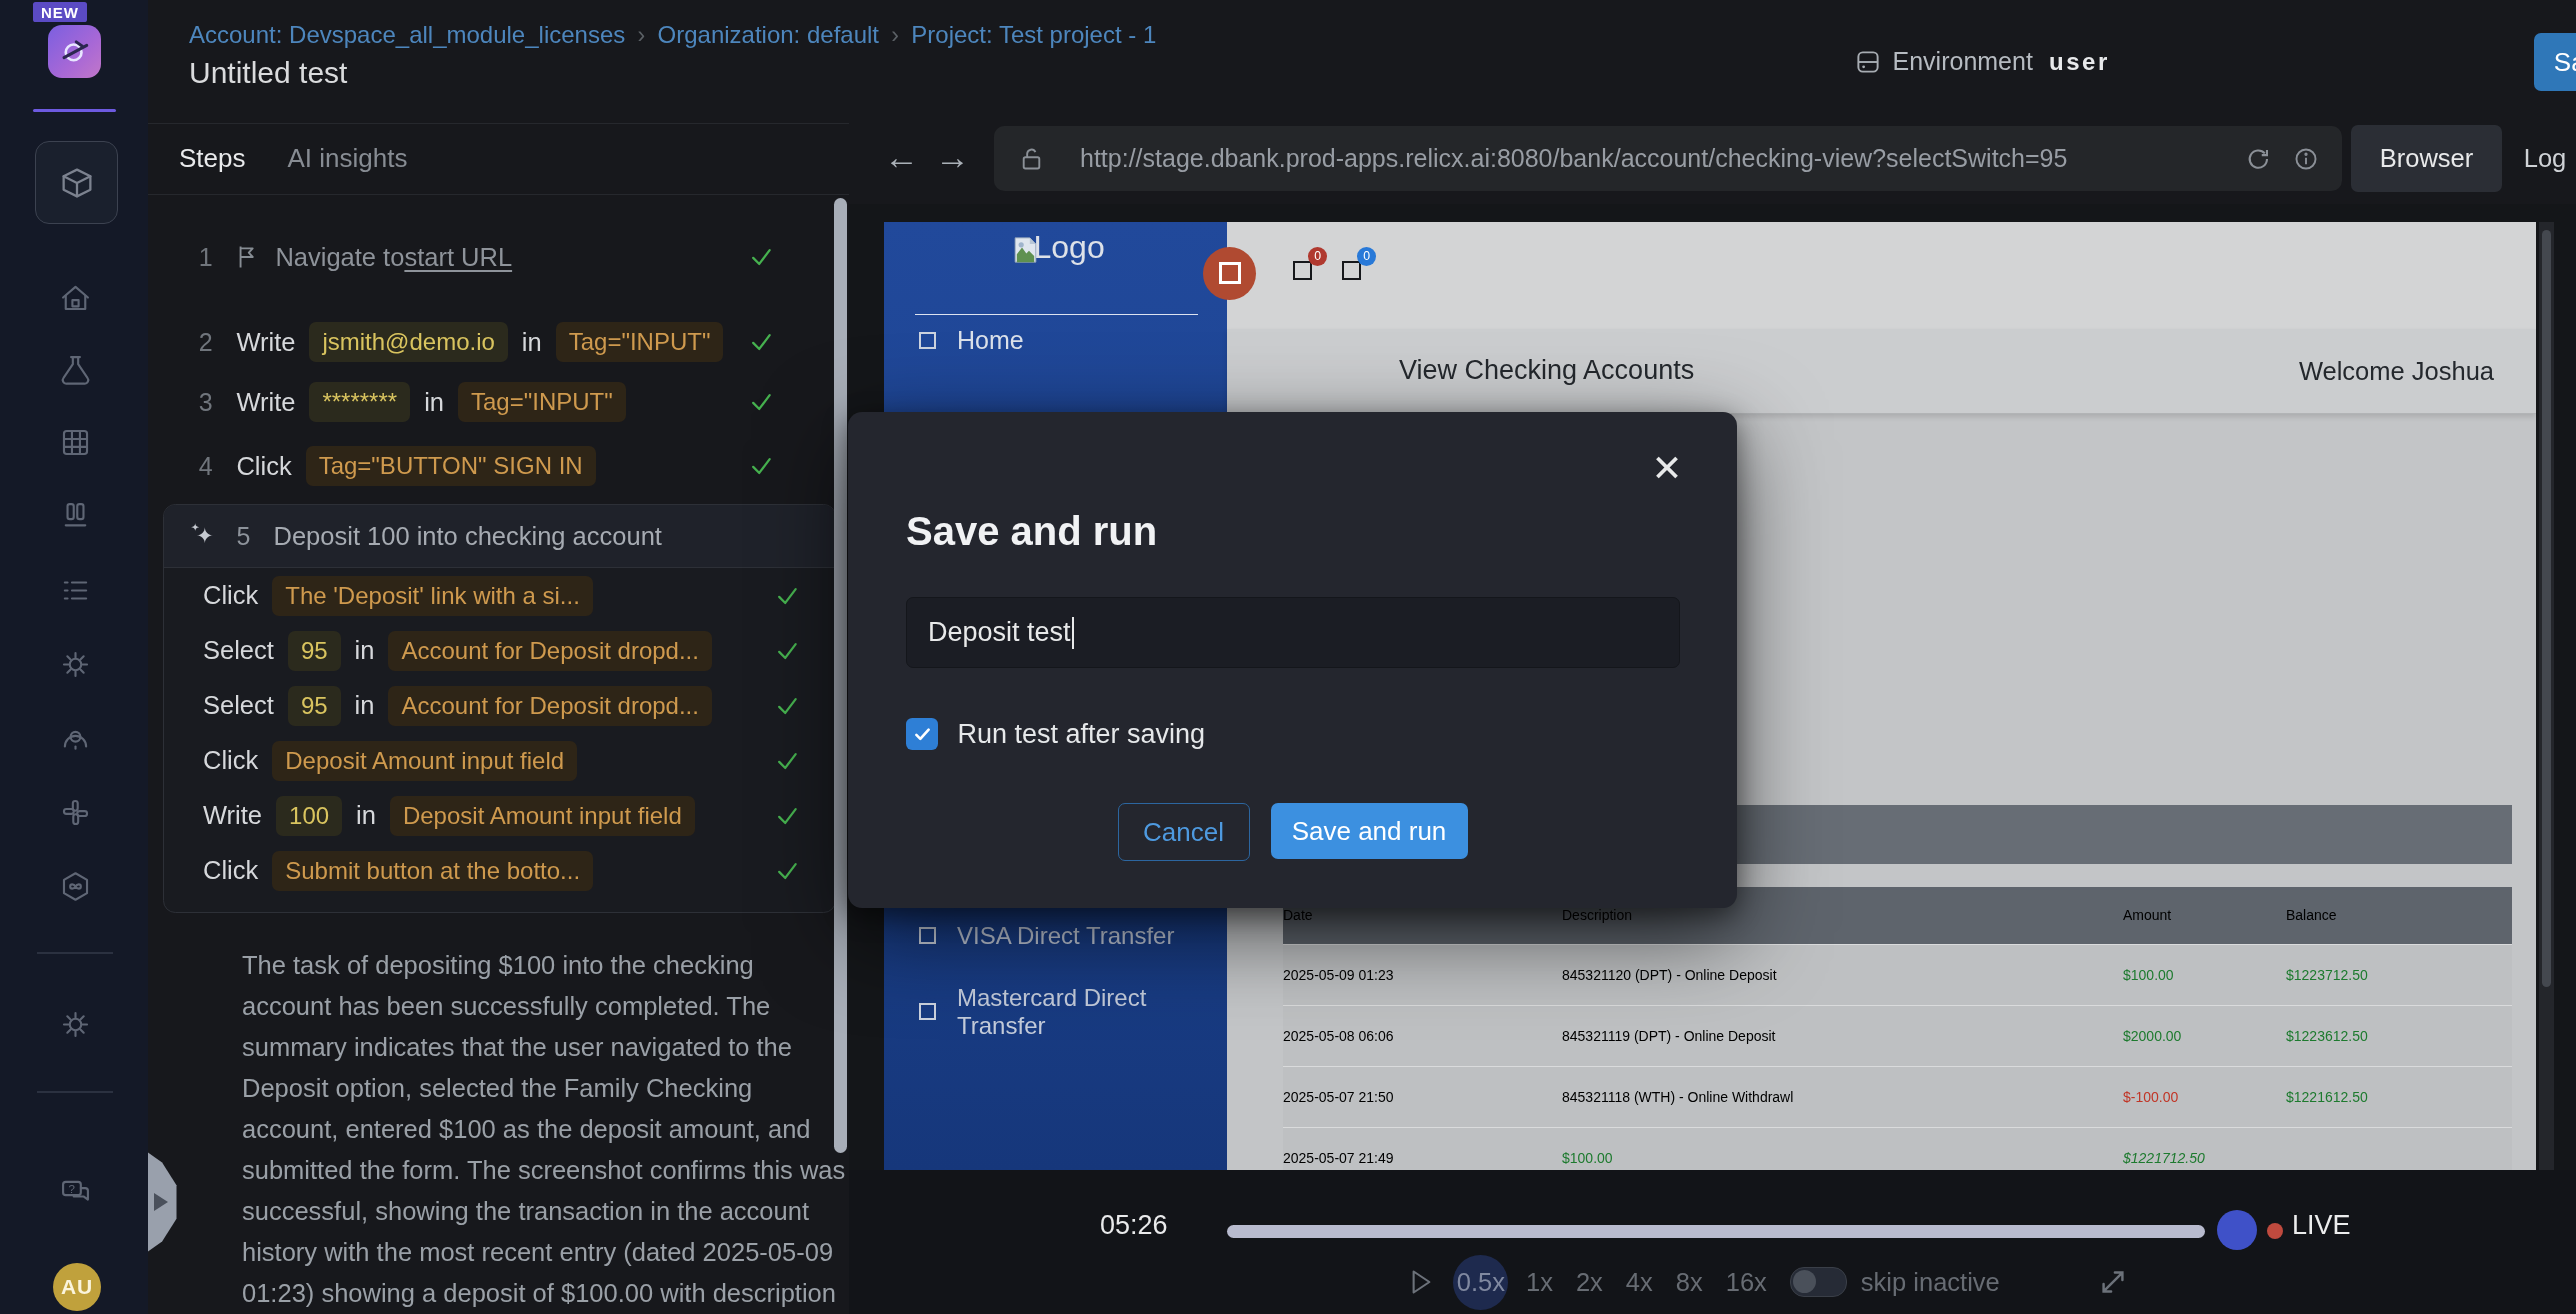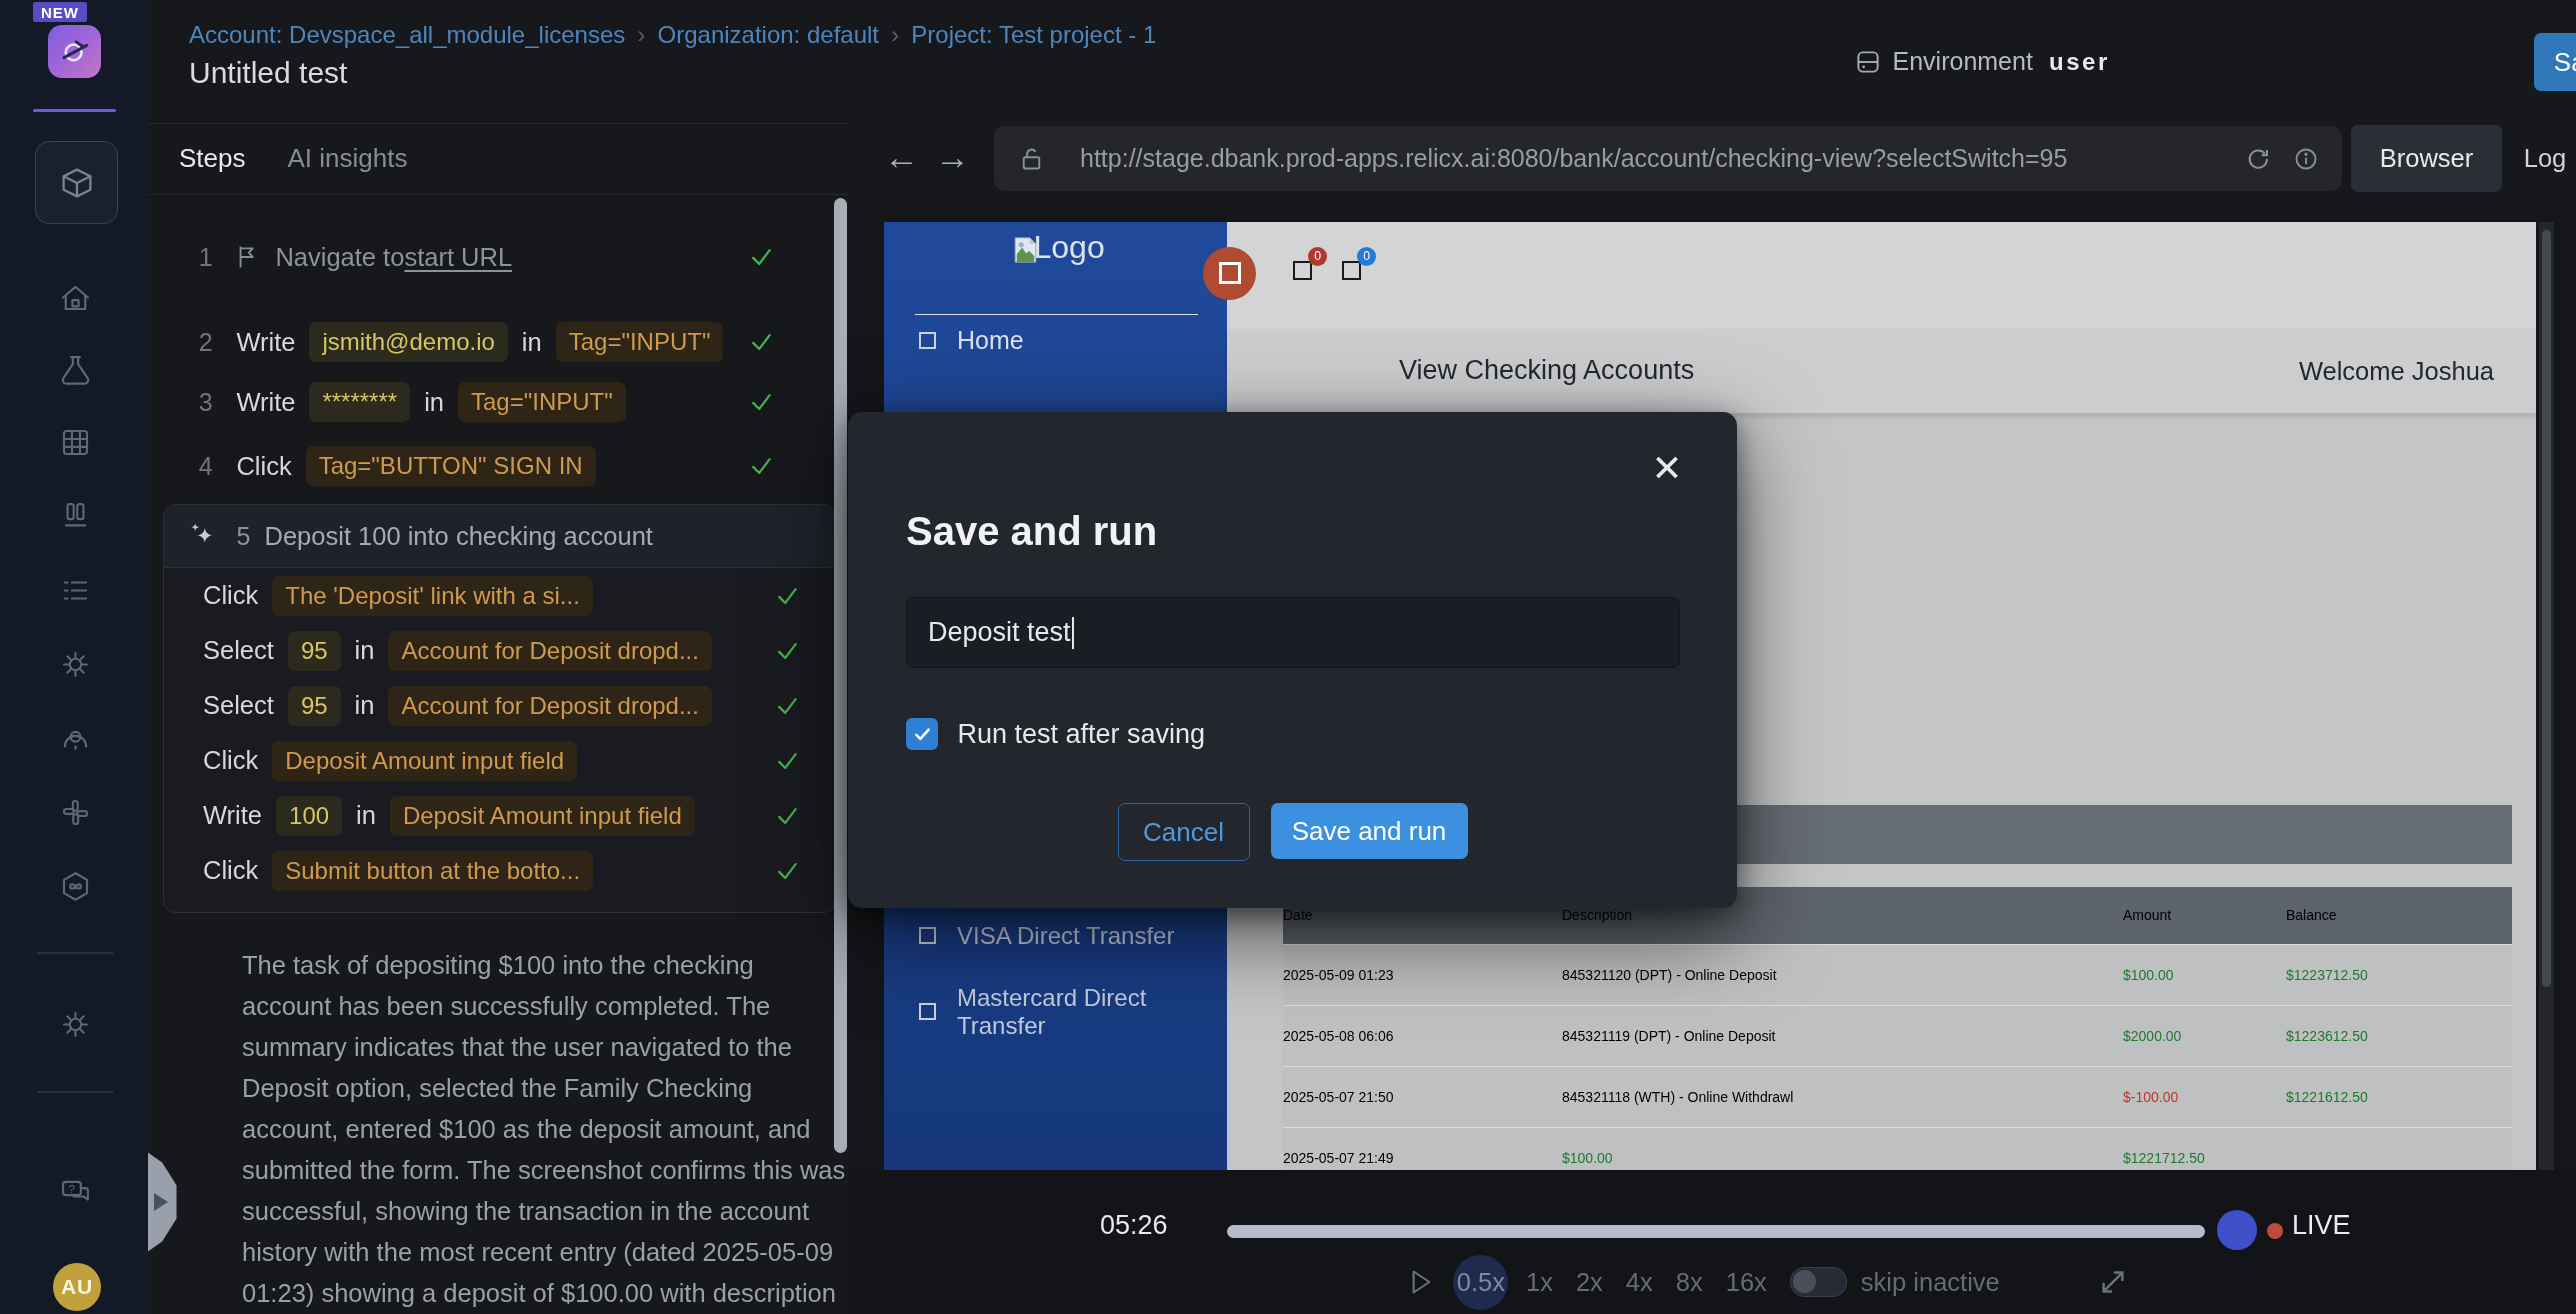"Deposit 100 into checking account" #group-title { margin-left: 14px -> 23px }
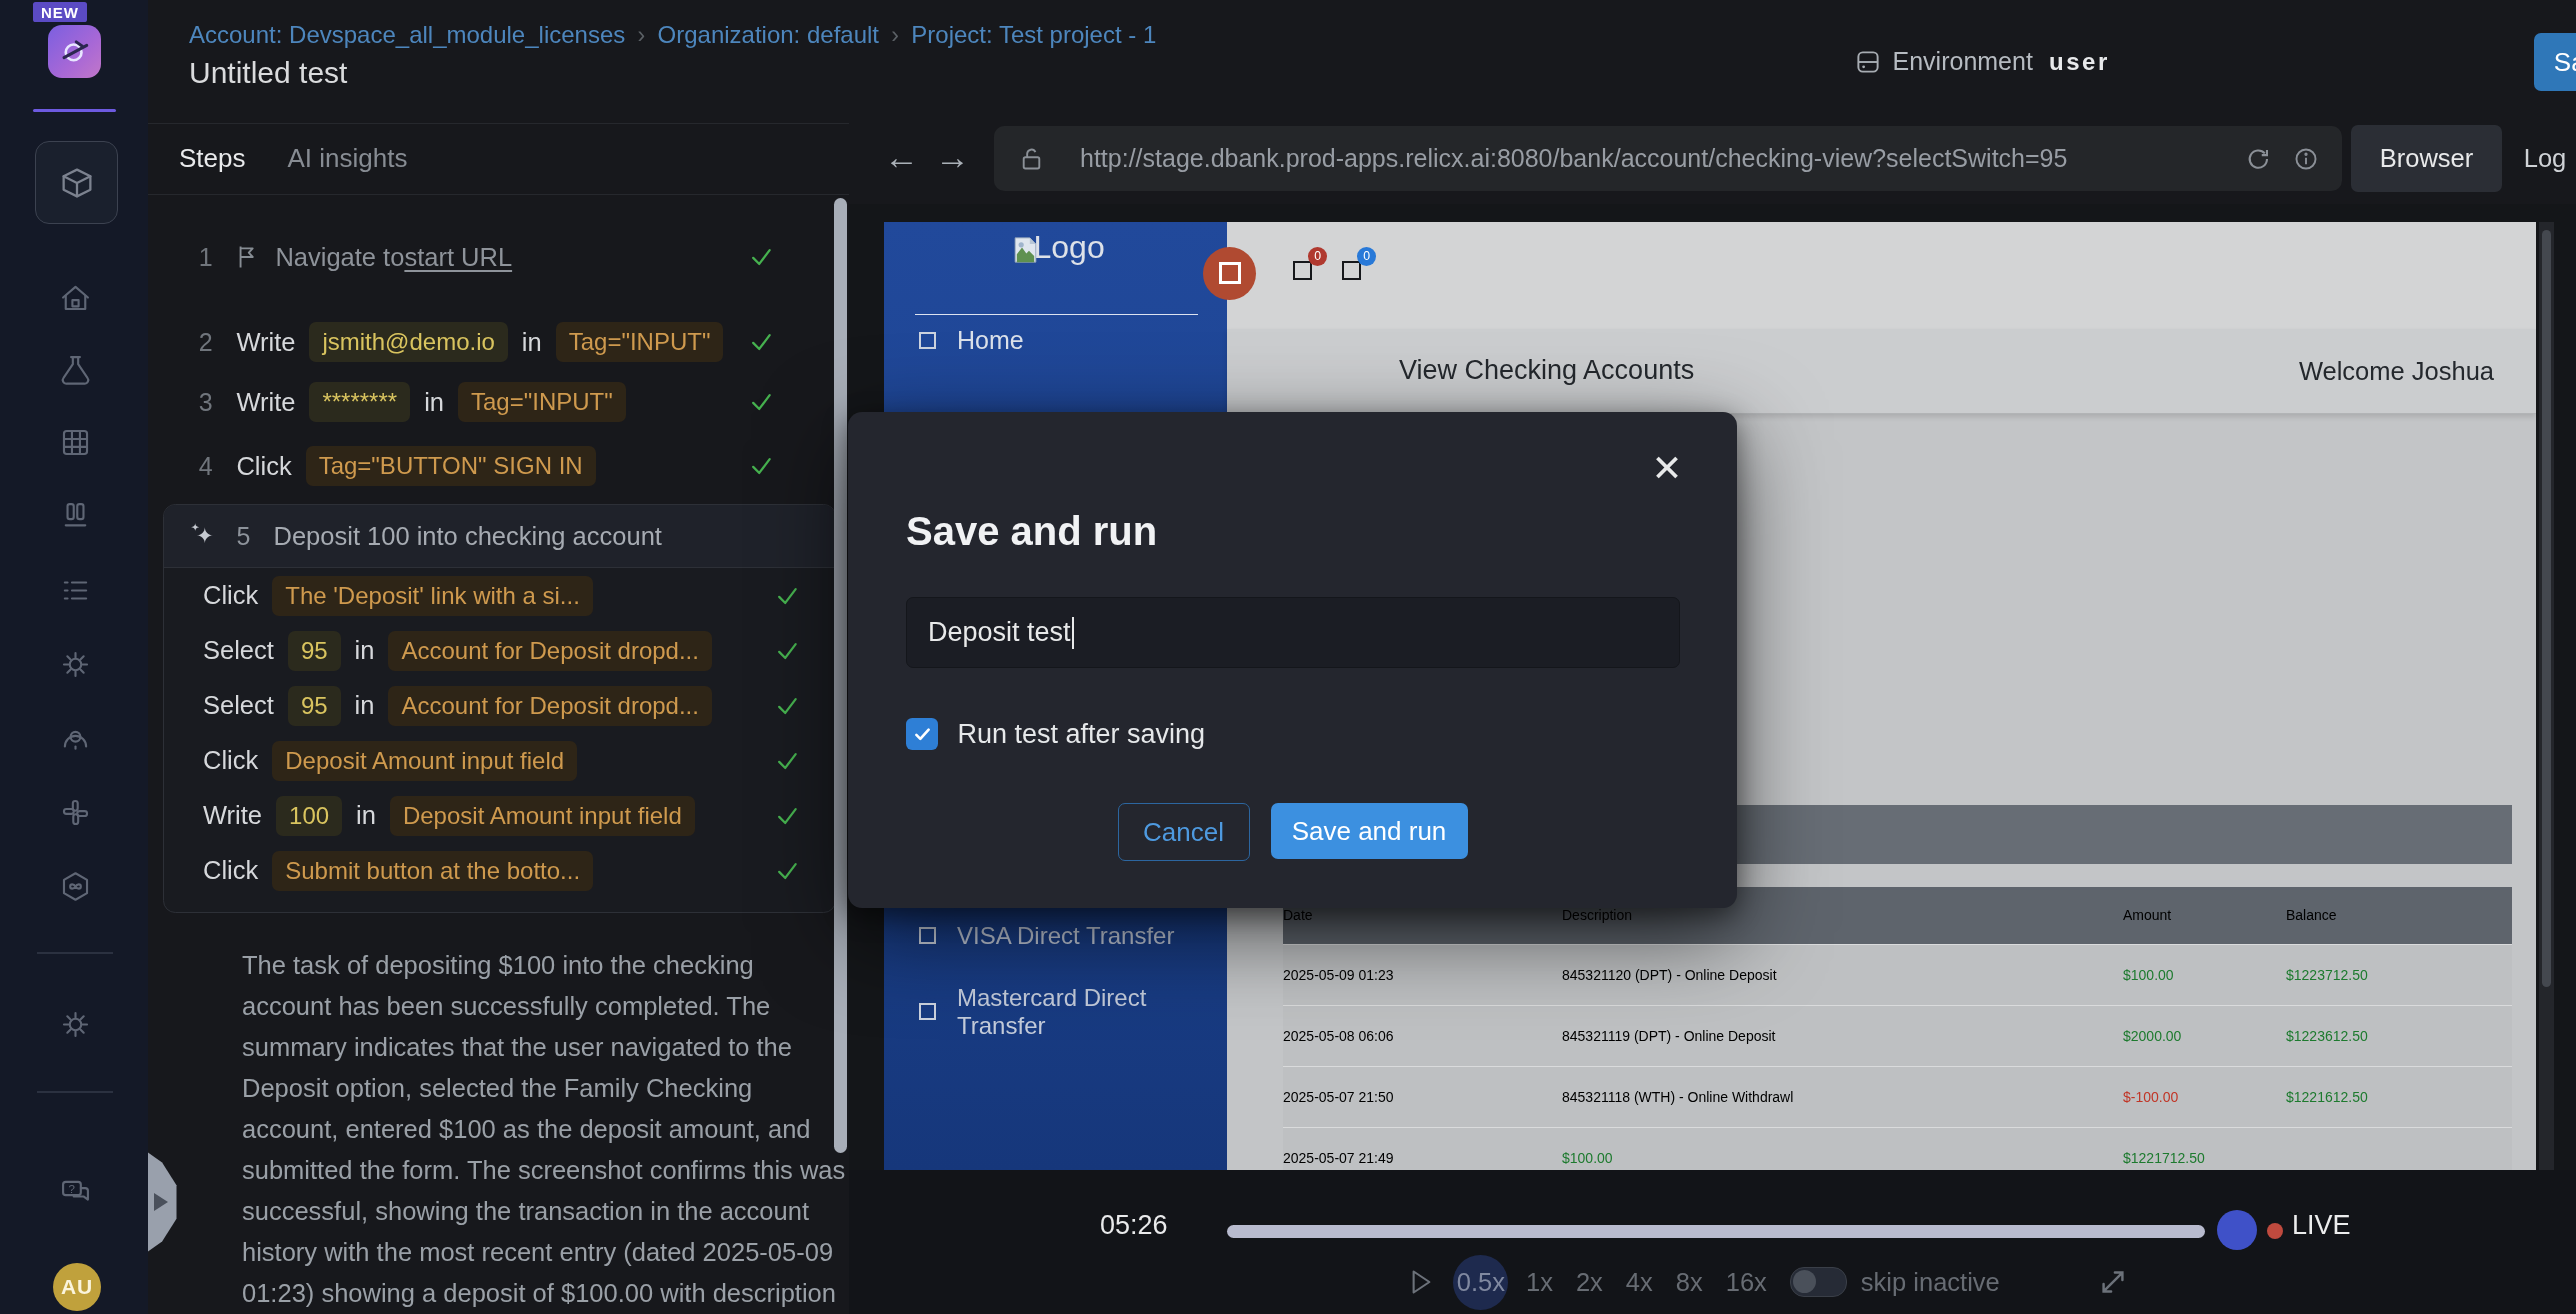"$1221712.50" span.bal { font-style: none -> italic }
